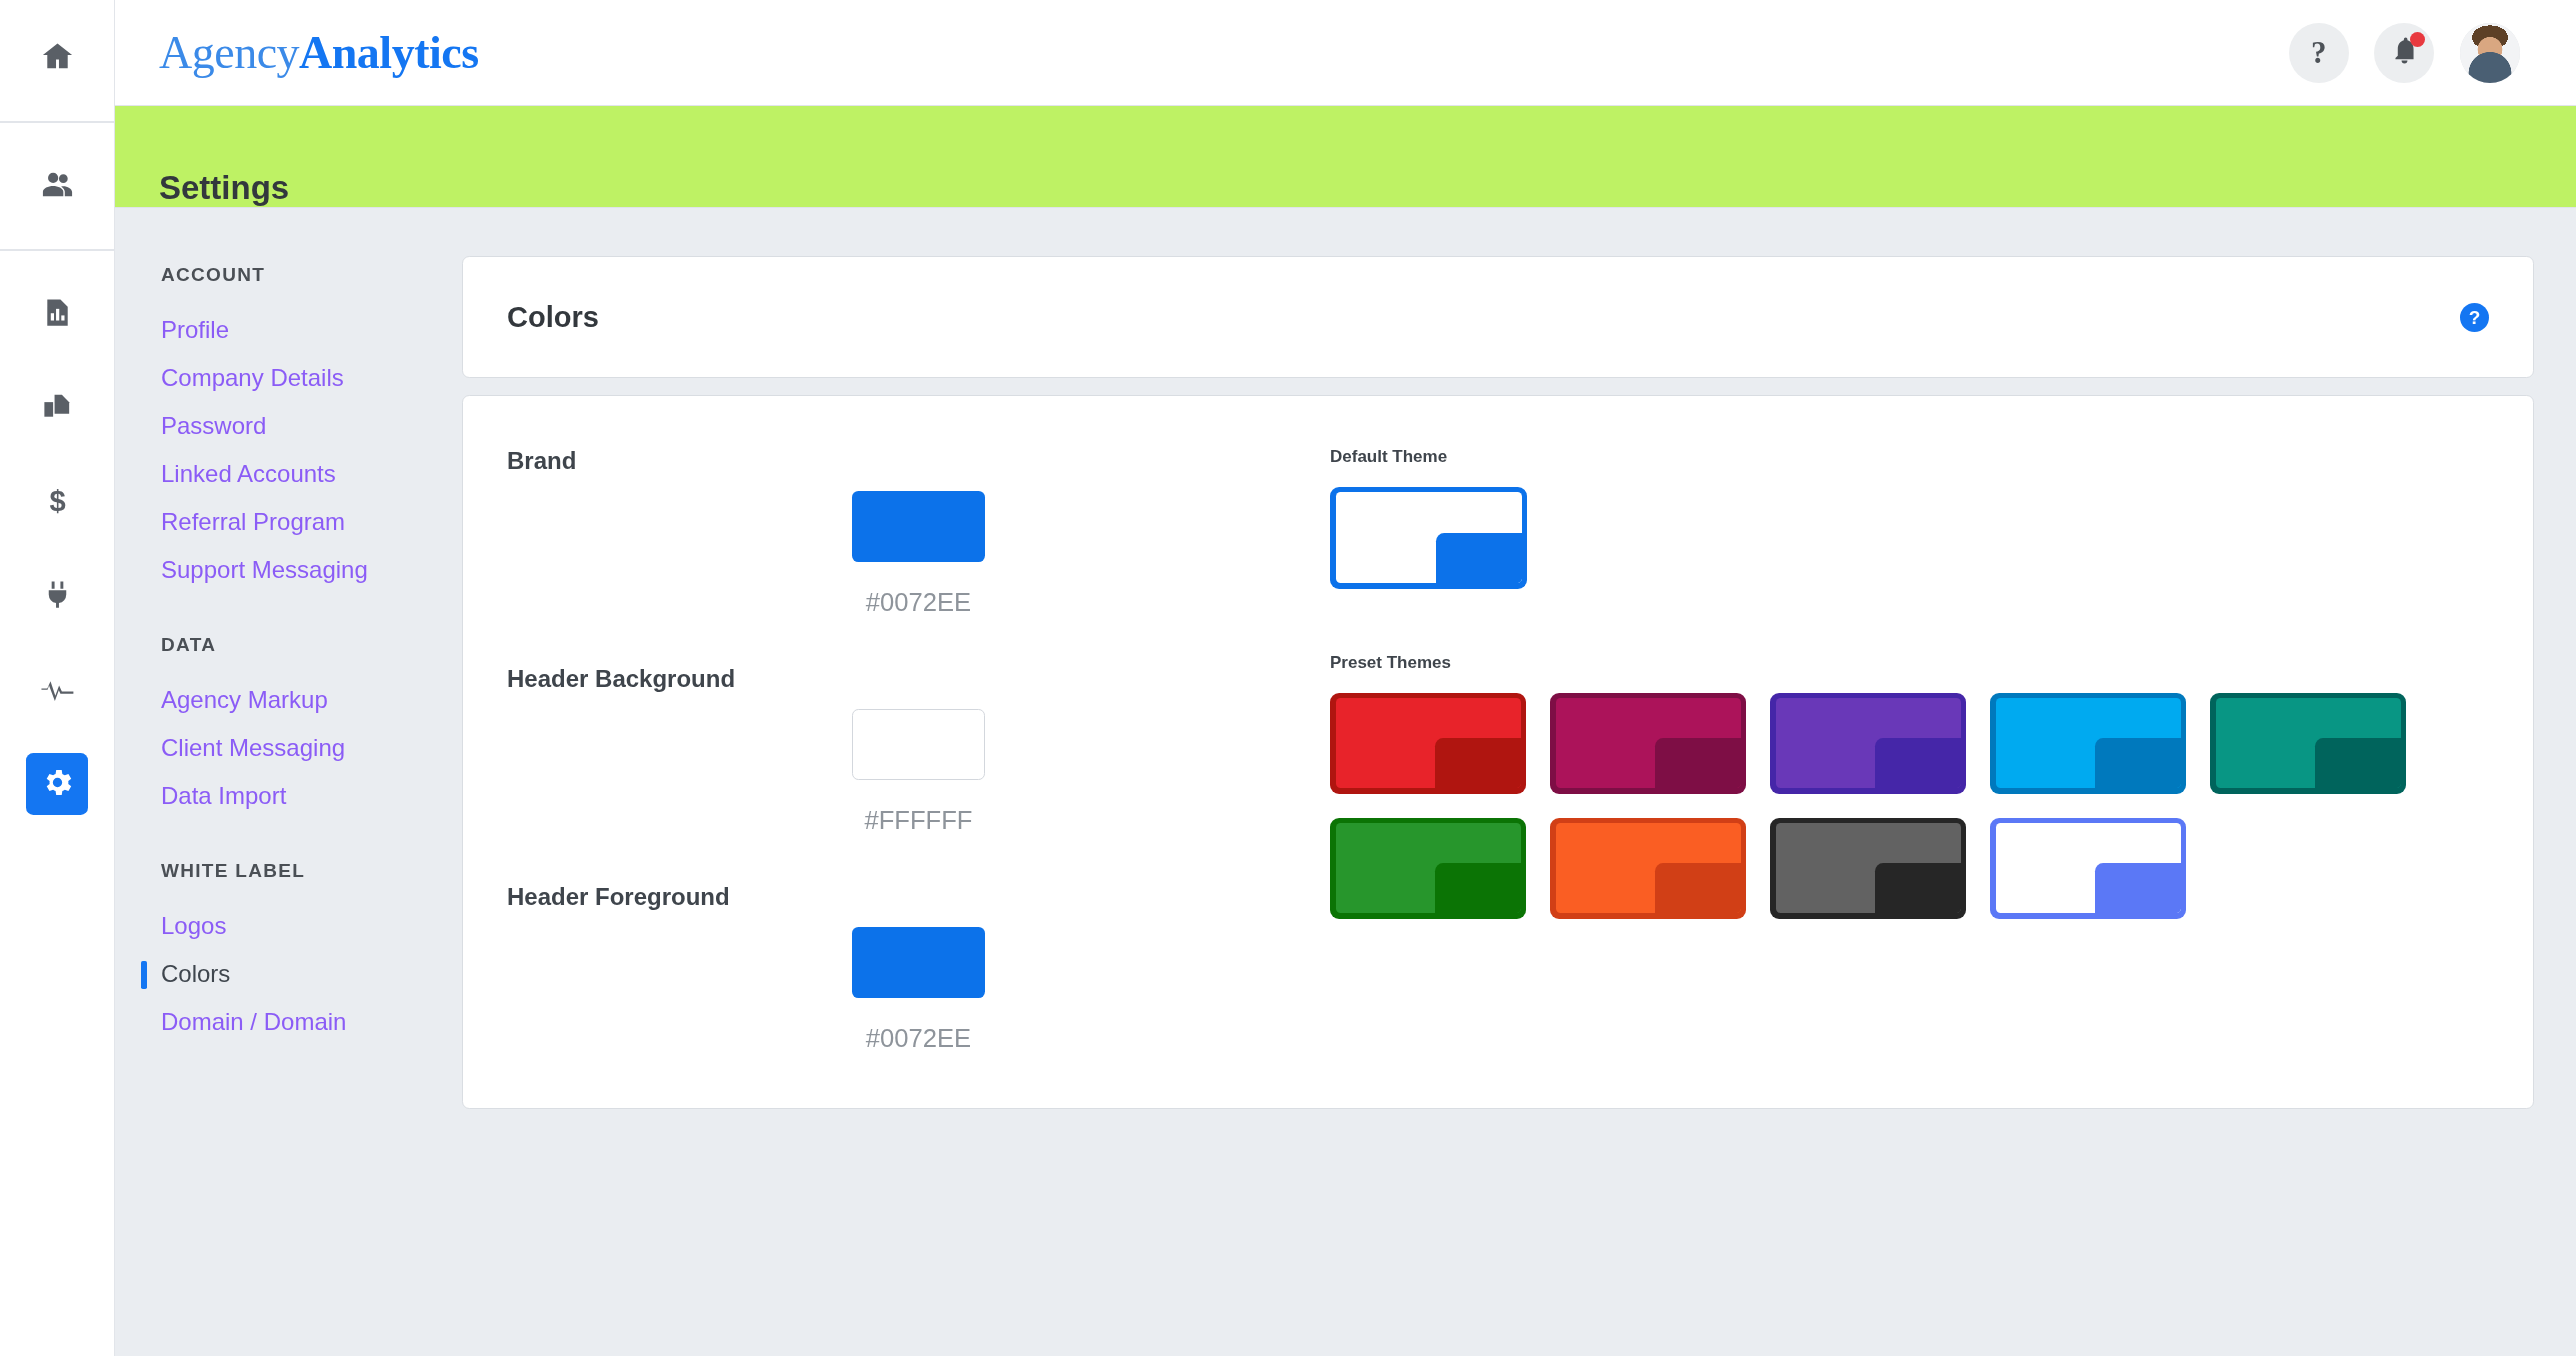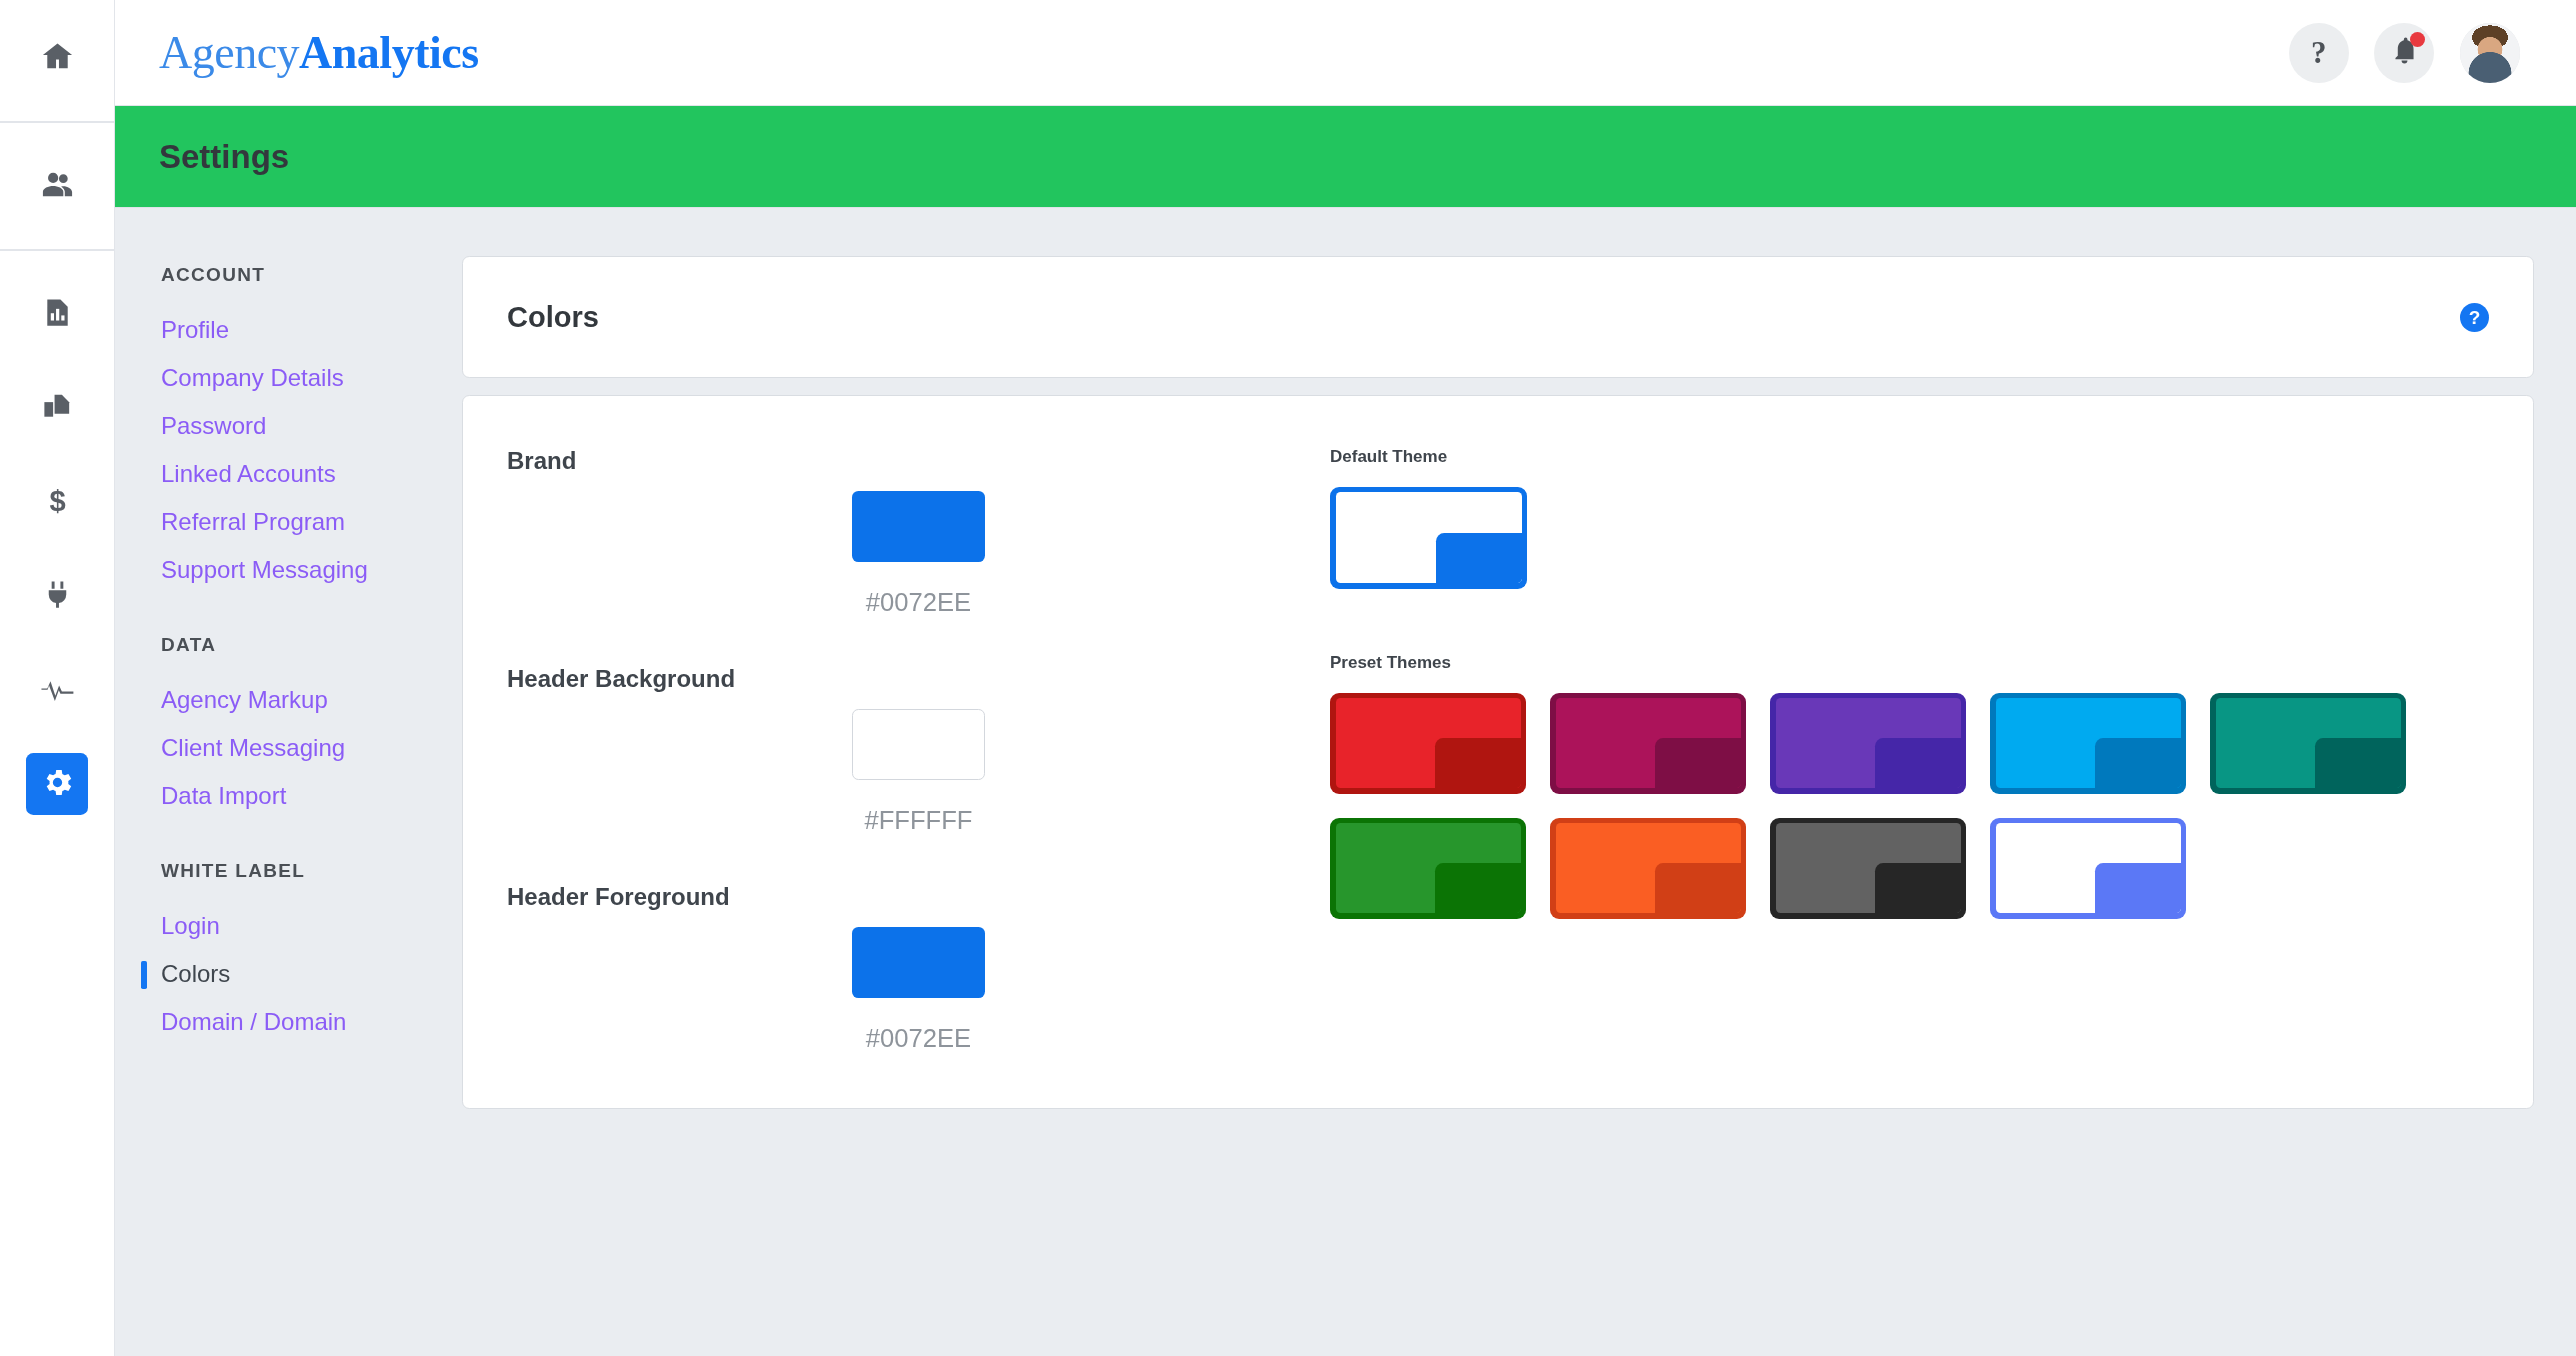"Settings" .titlebar { align-items: center -> flex-end; background: #22c55e -> #bef264 }
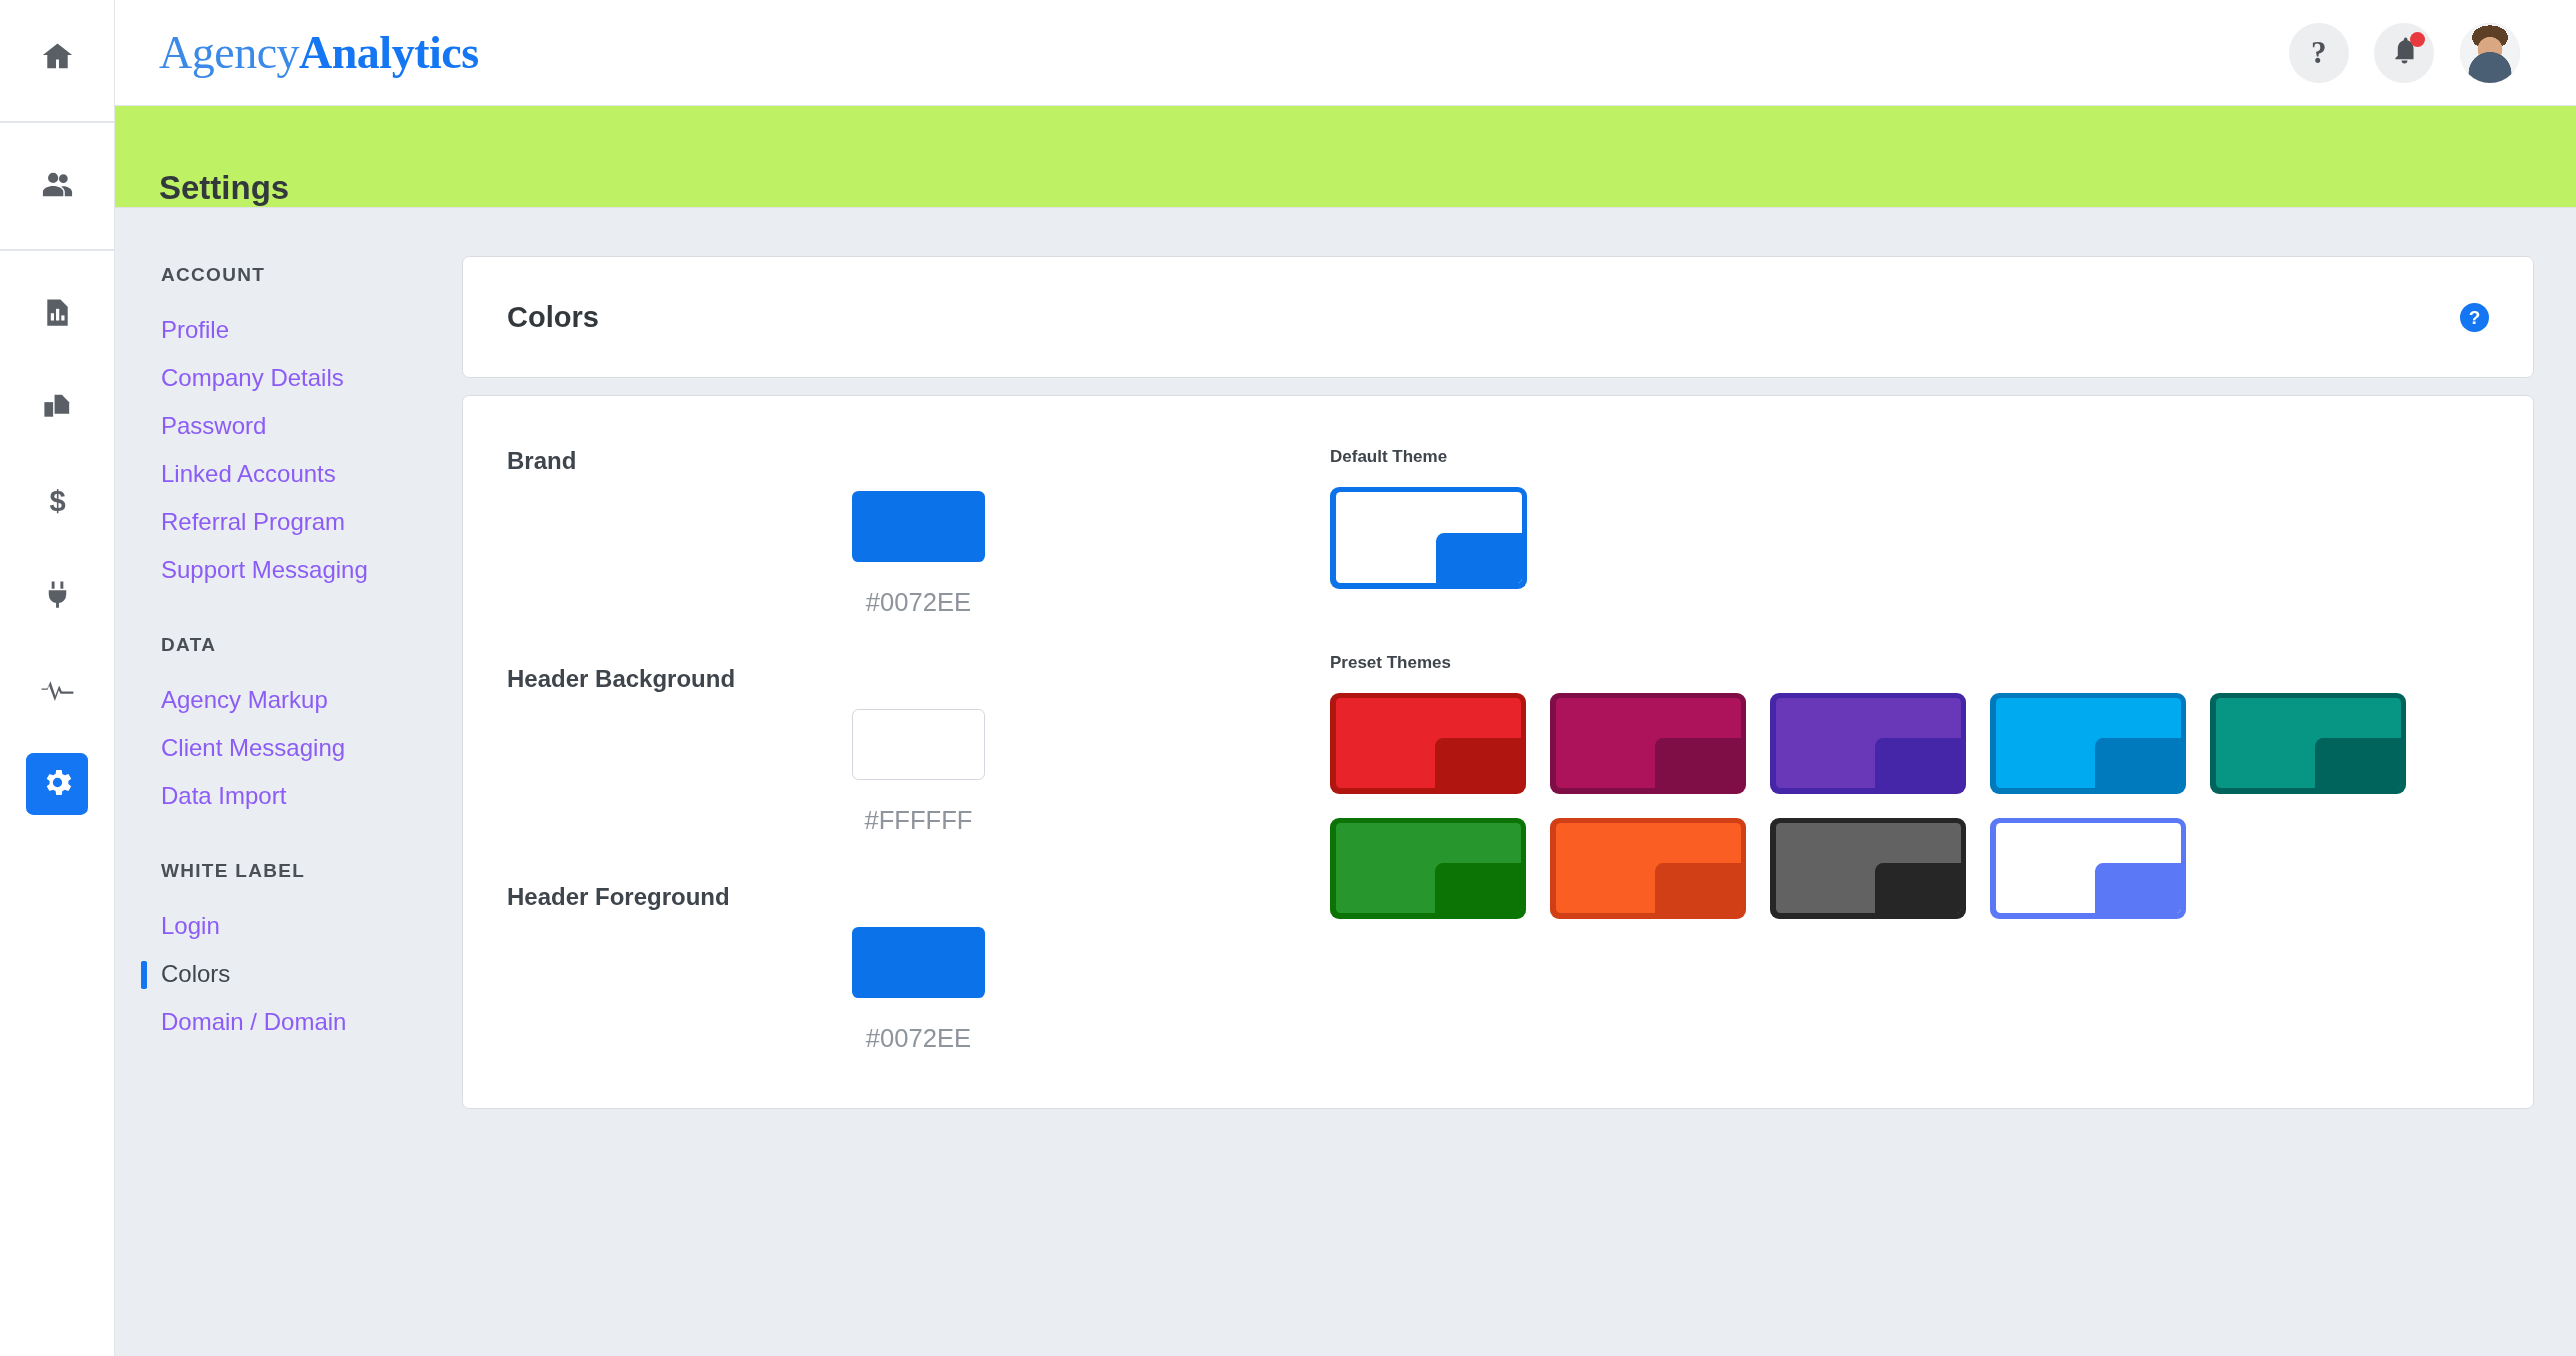"Login" div.nav-link { text: Login -> Logos }
